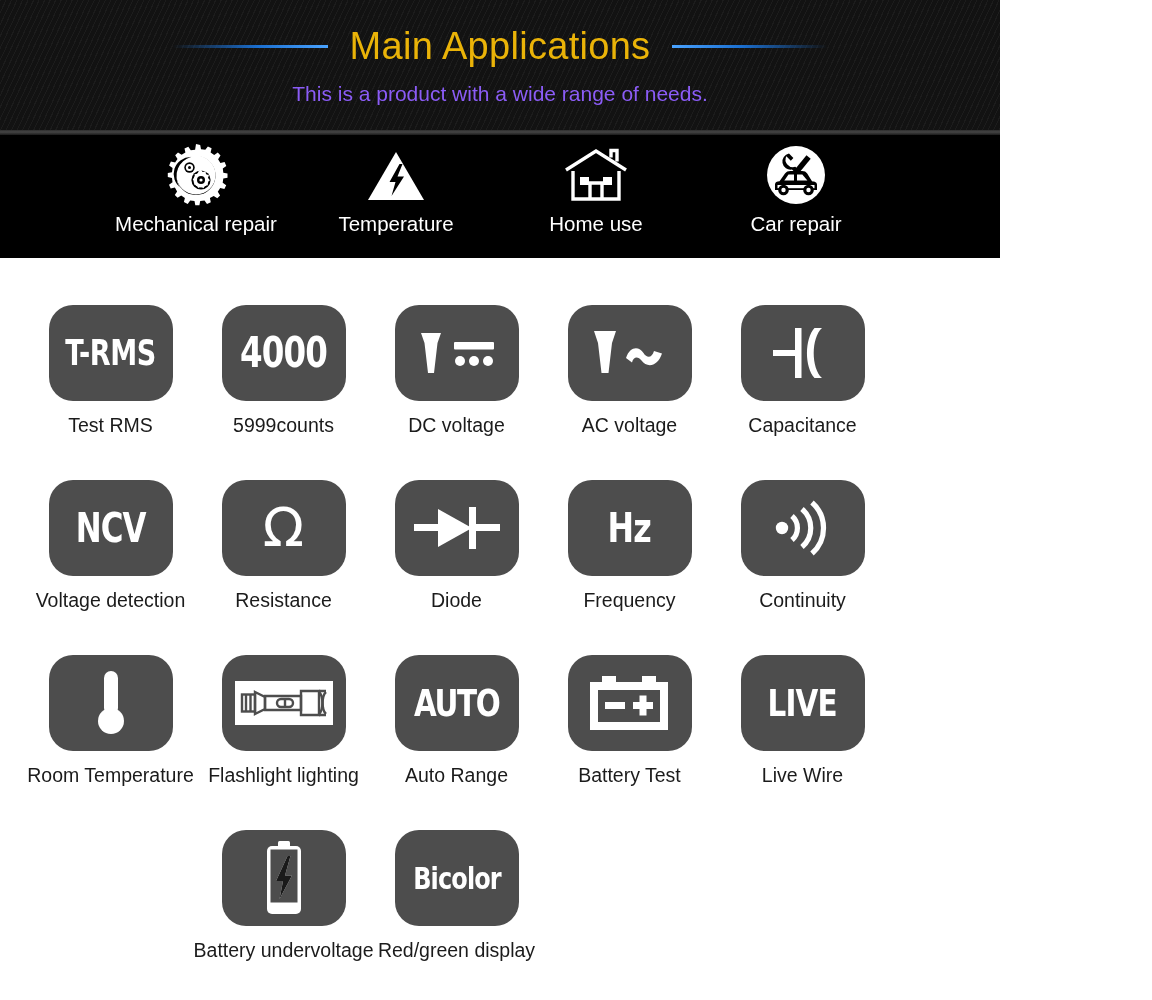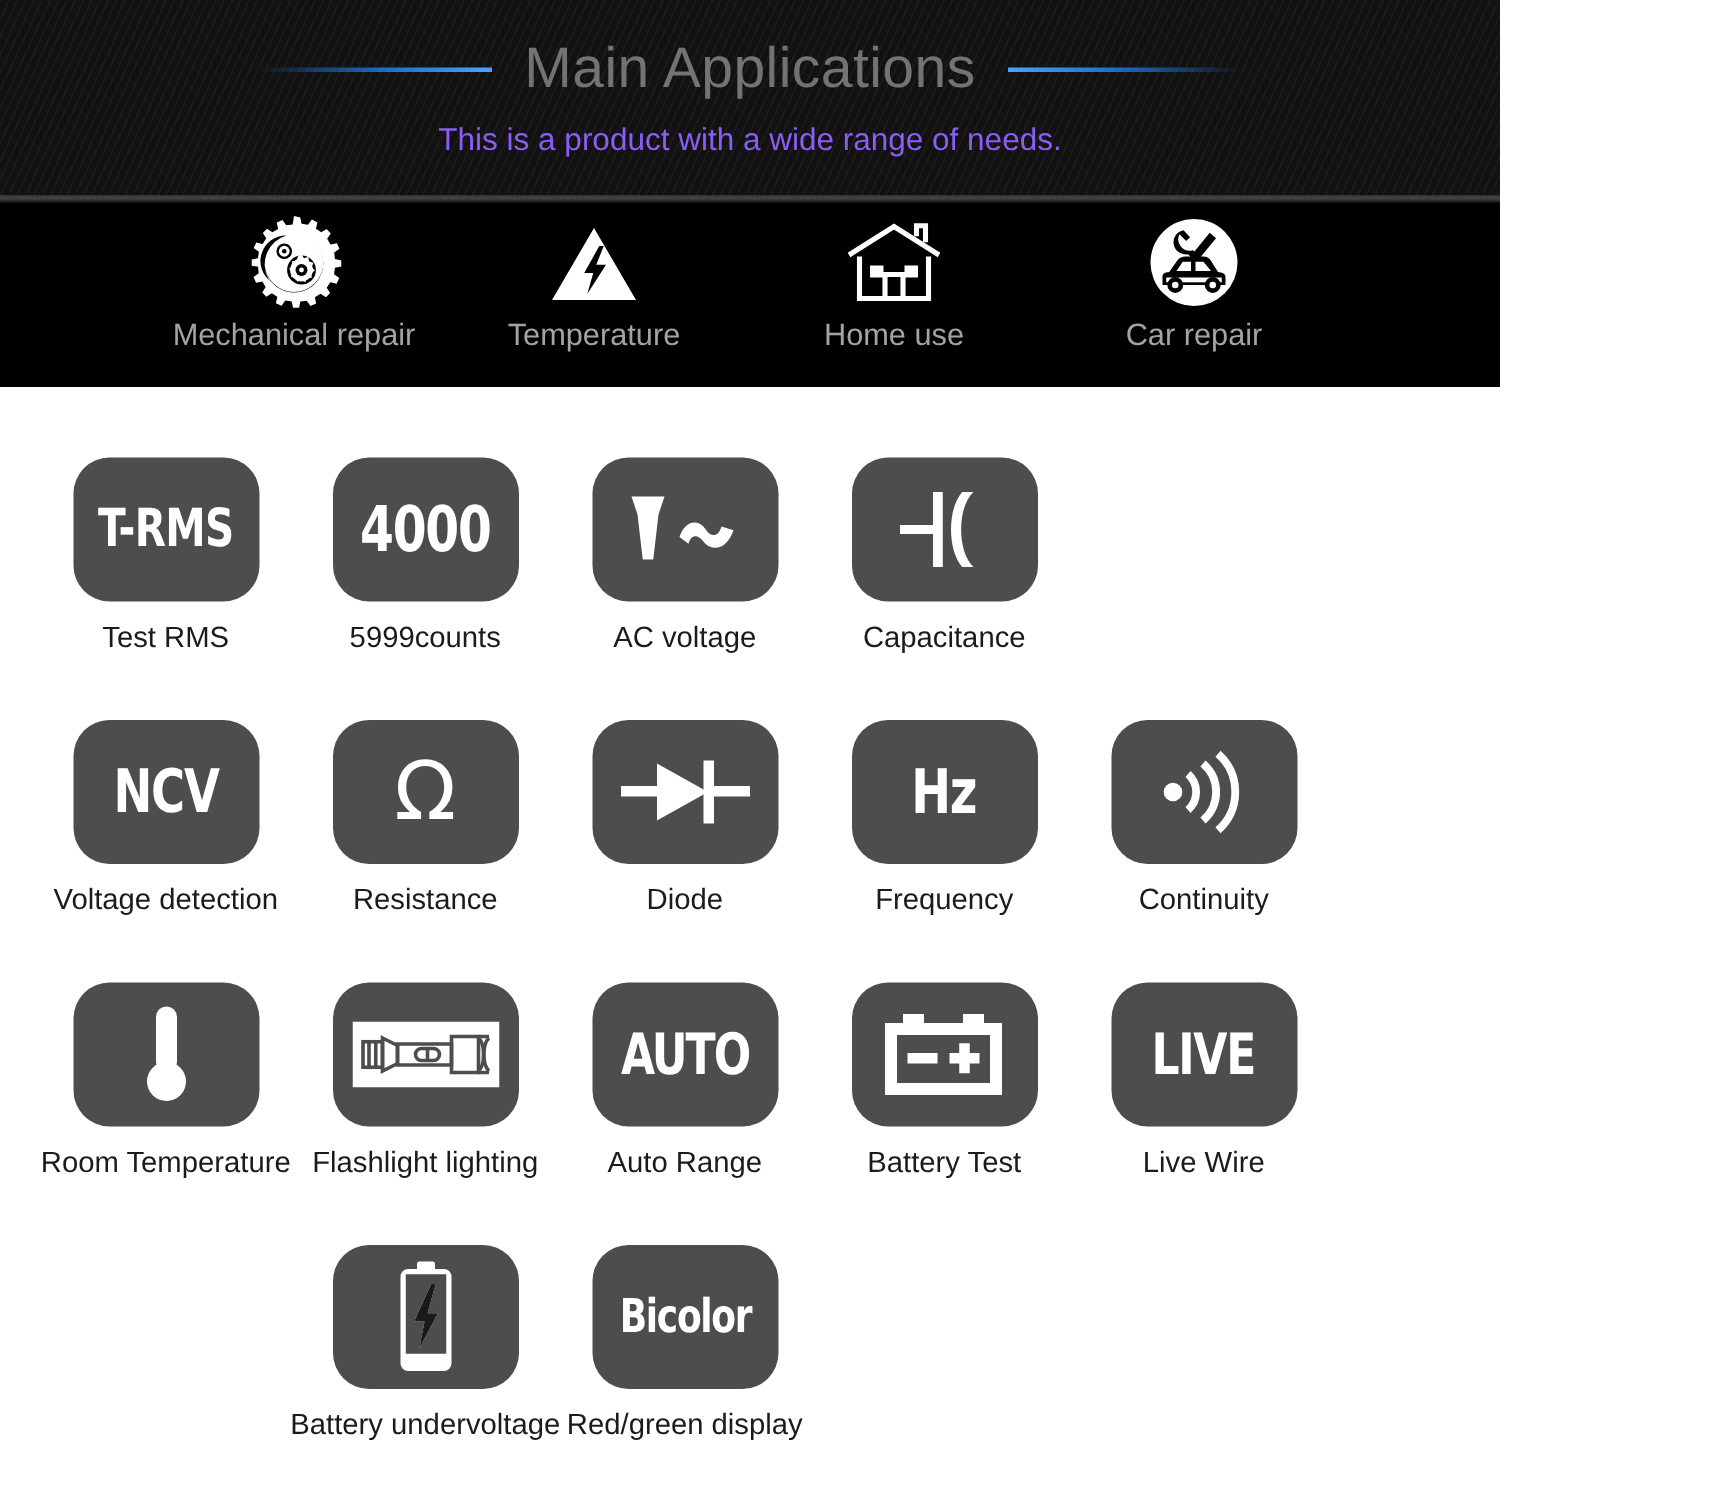"Main Applications" #main-title { color: #737373 -> #eab308 }
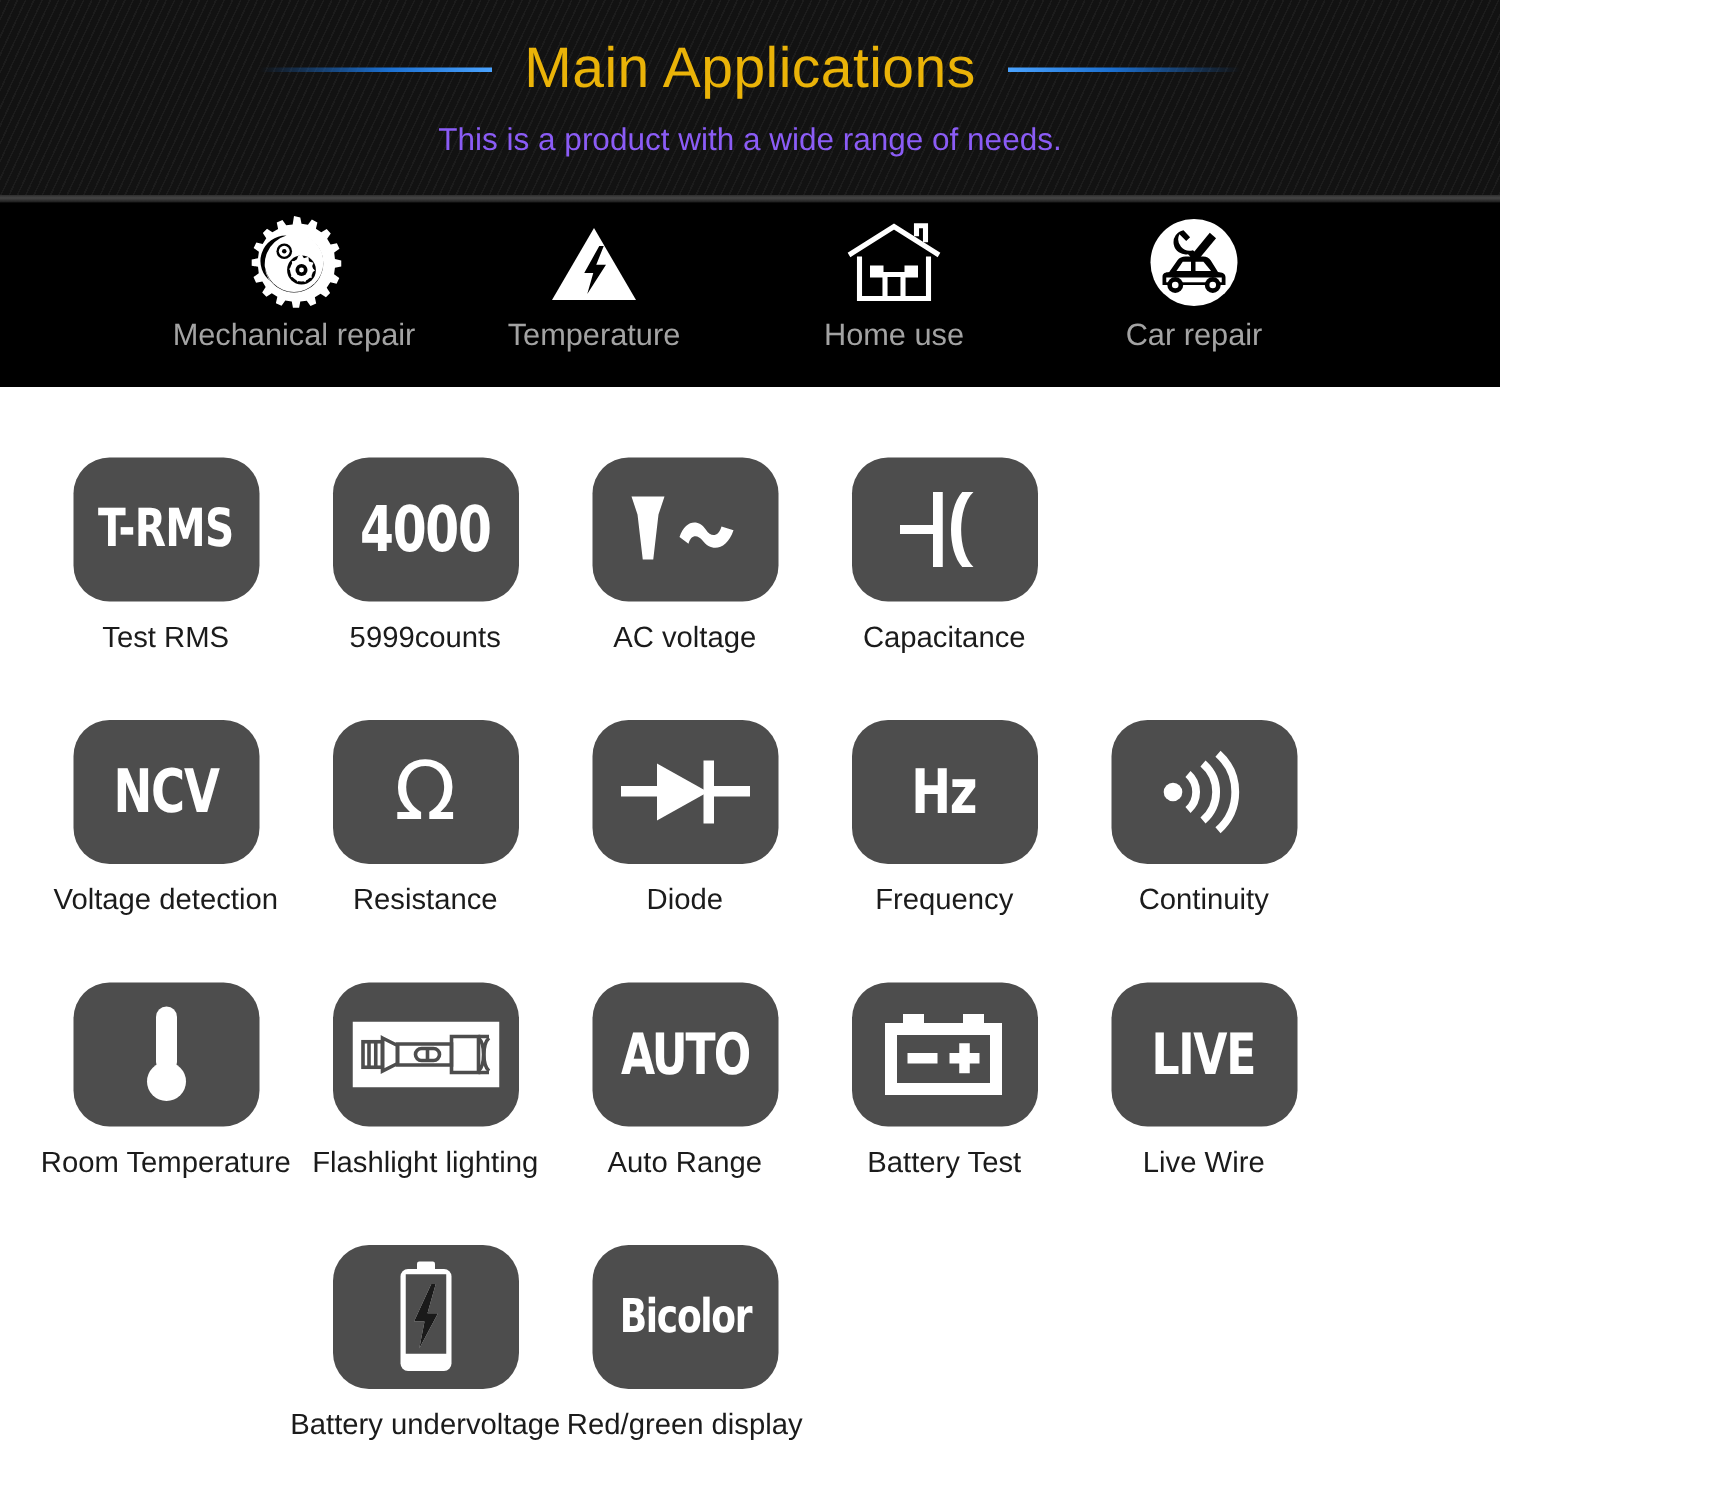"Mechanical repair" .app-label { color: #a3a3a3 -> #ffffff }
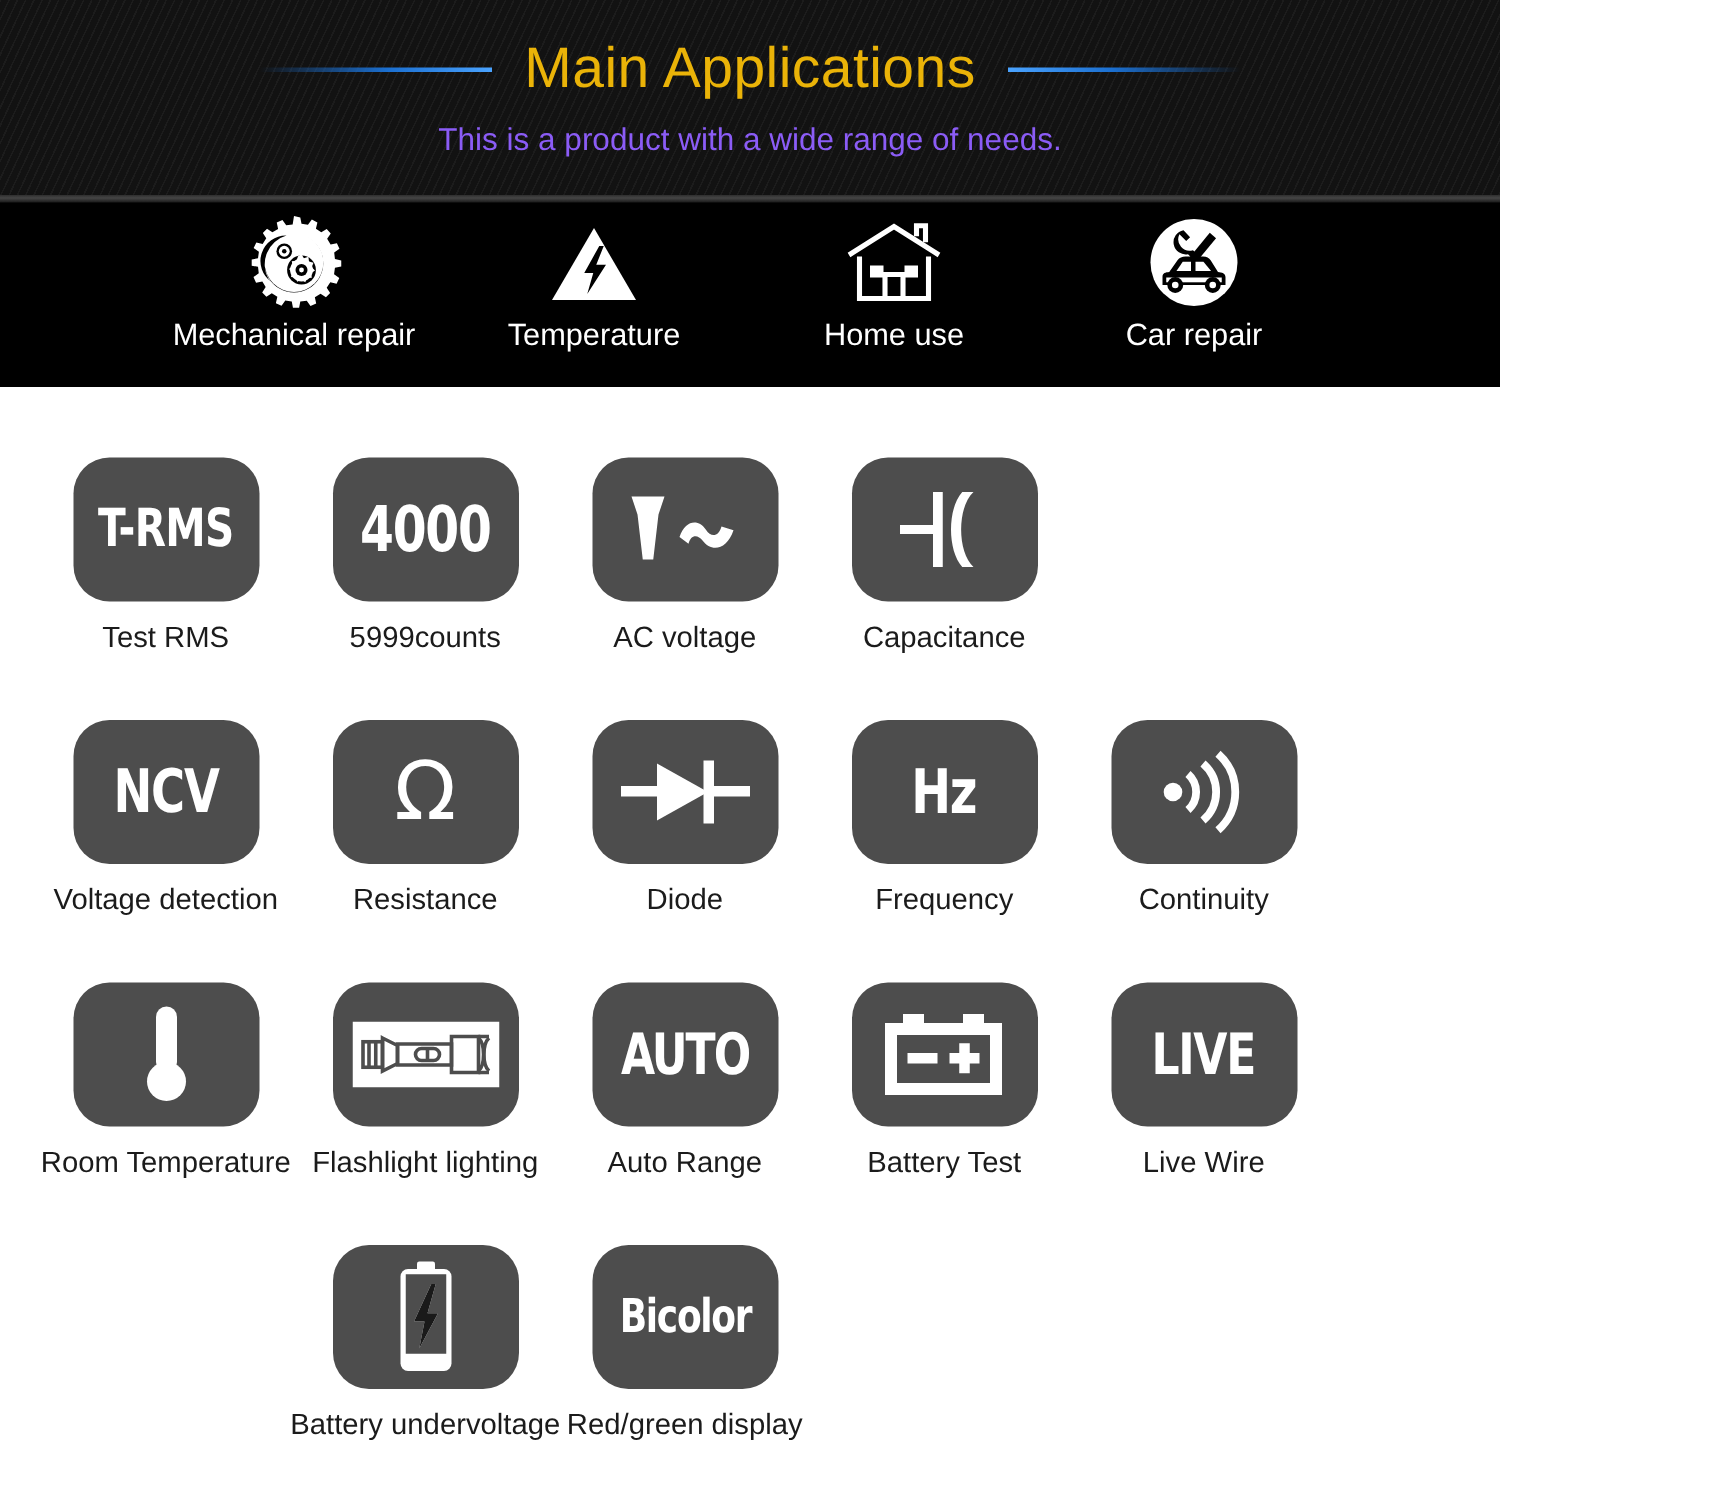"DC voltage" div.cell { html: none -> <div> <div> <svg> <path></path> <rect></rect> <circle></circle> <circle></circle> <circle></circle> </svg> </div> <div>DC voltage</div> </div> }
